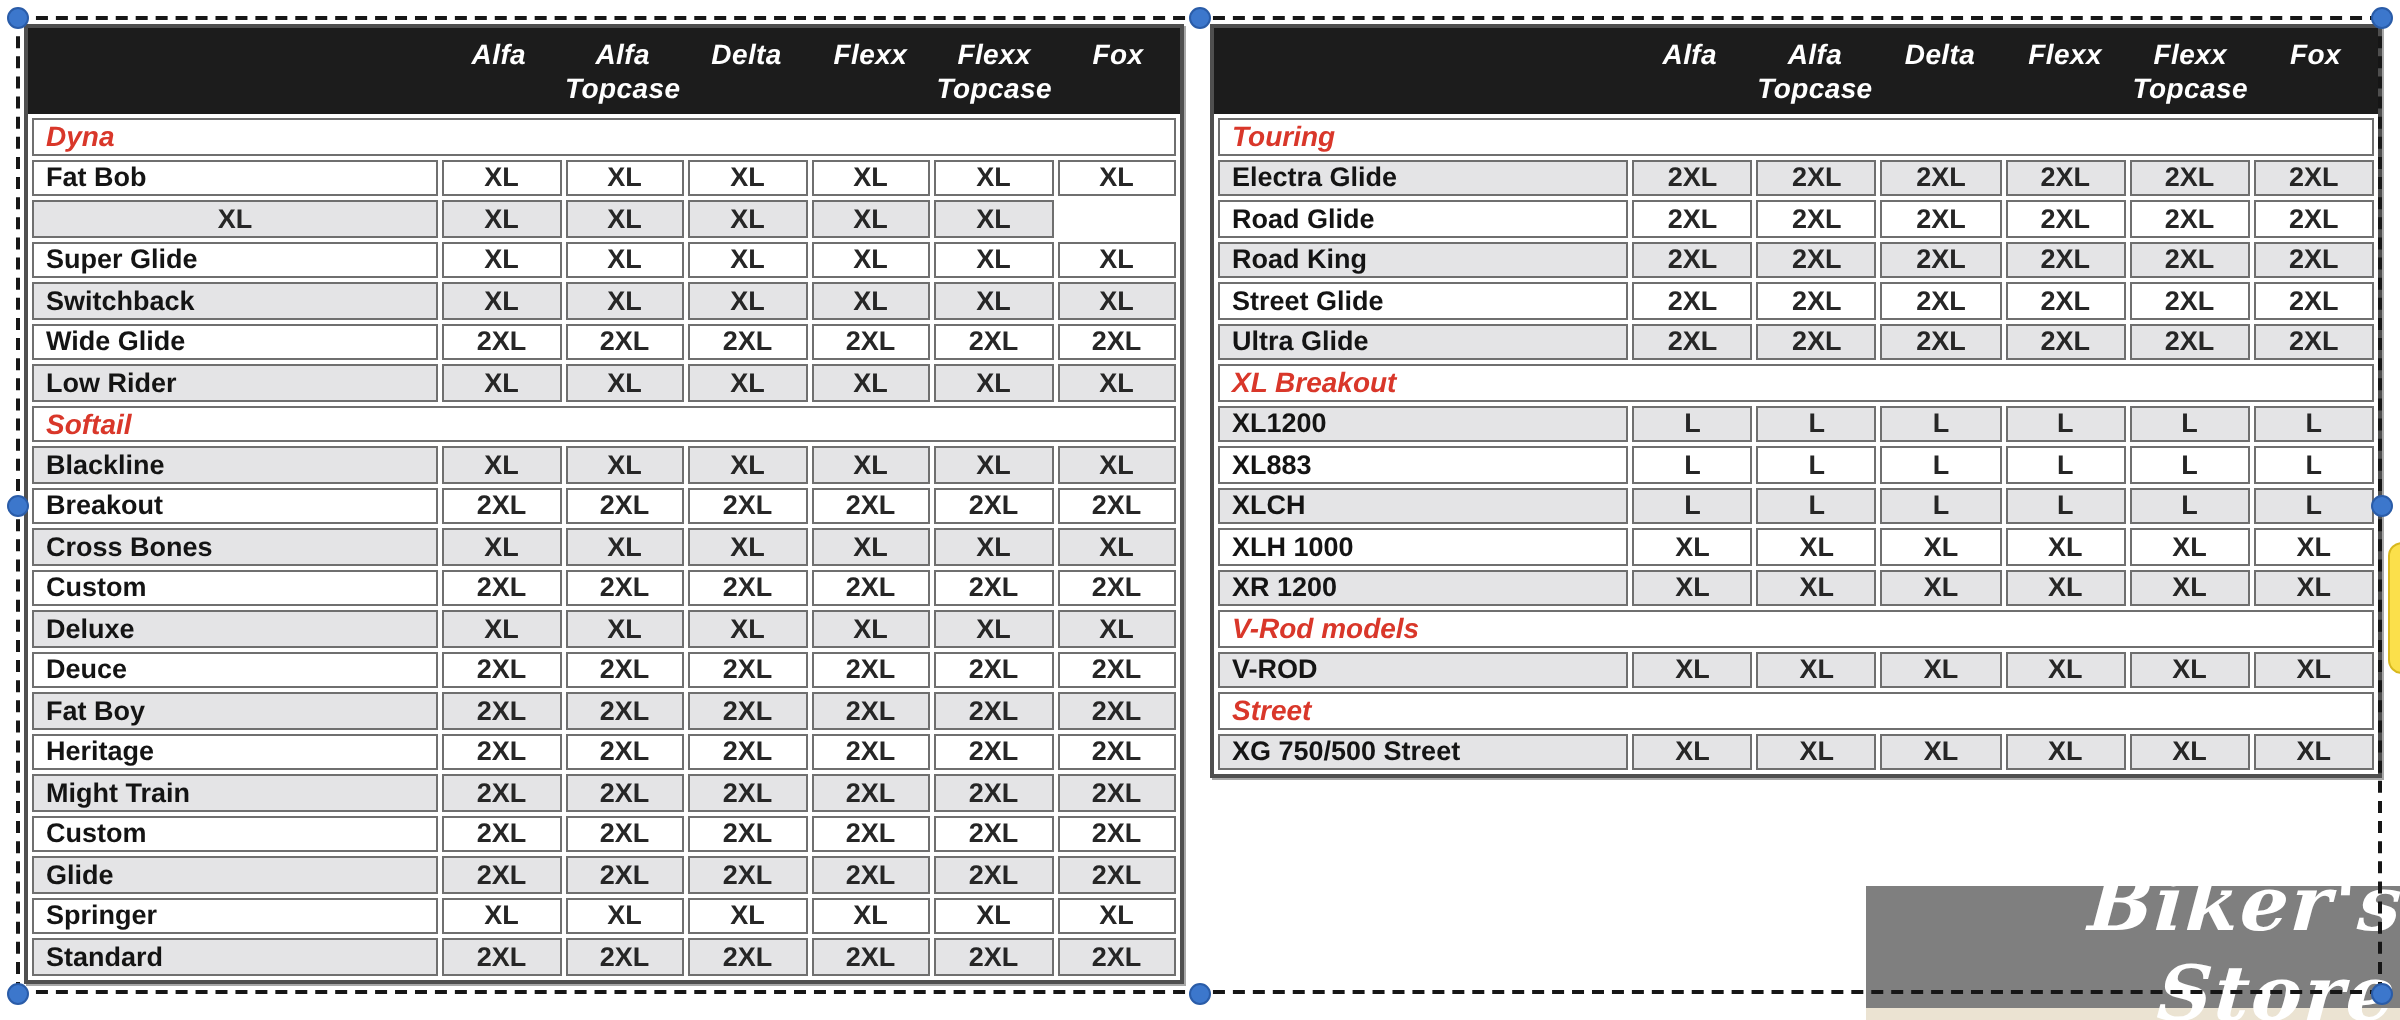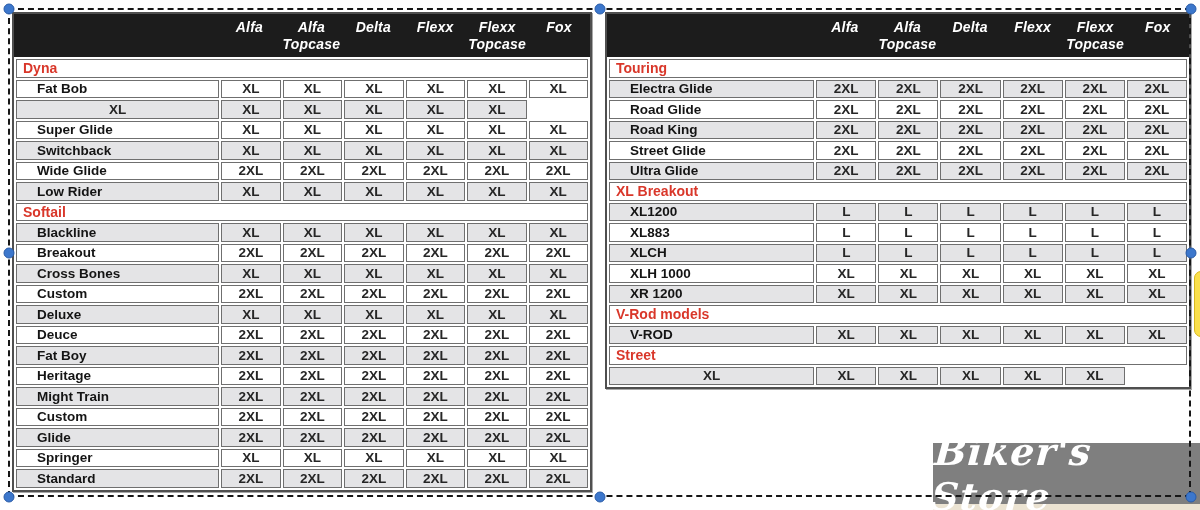"Alfa" .canvas { text-align: none -> right }
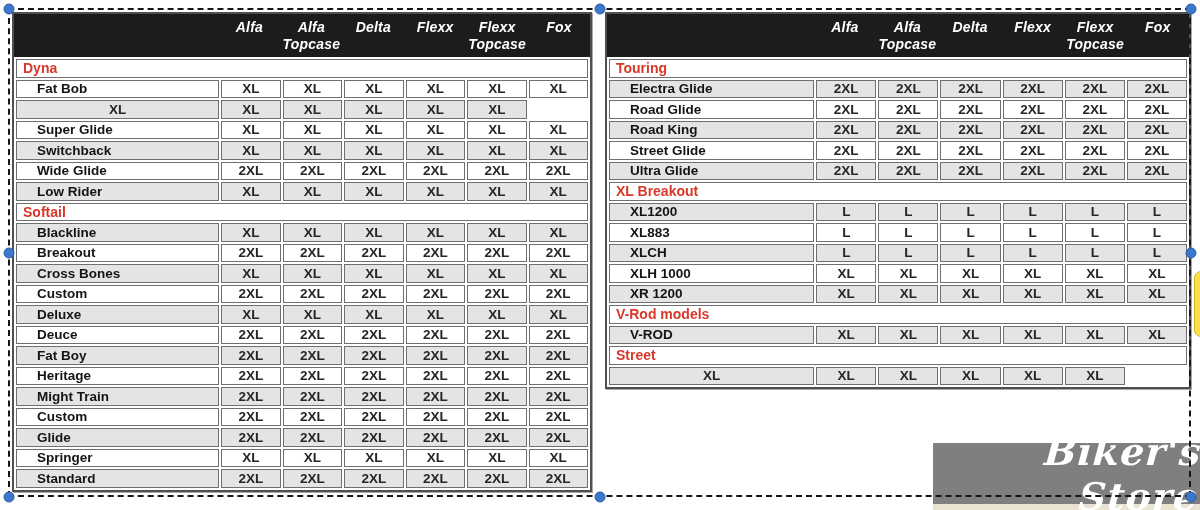"Dyna" .cell.section-label { font-style: none -> italic }
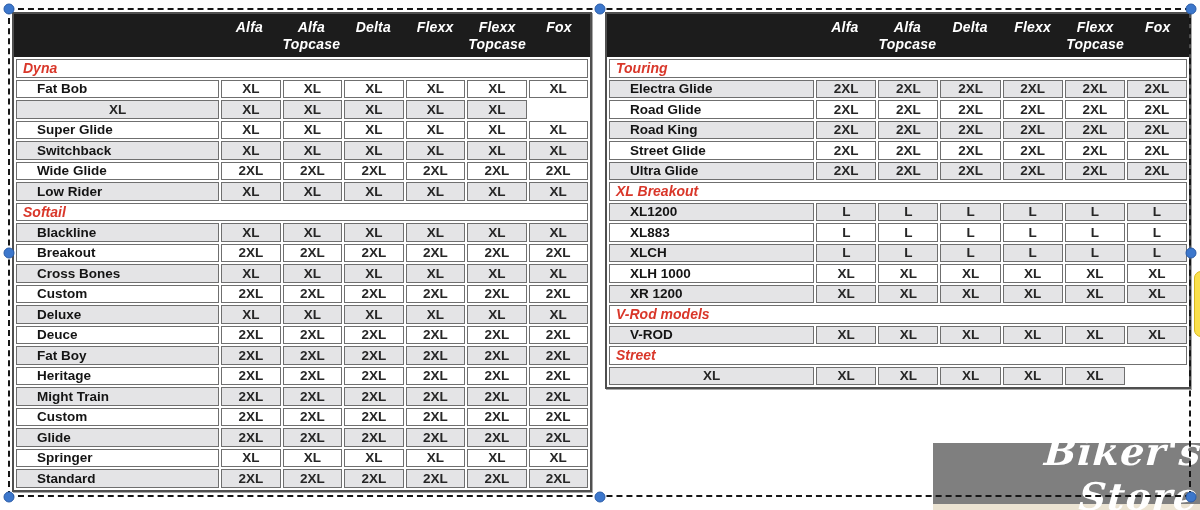"Fat Bob" .cell.name { padding-left: 20px -> 6px }
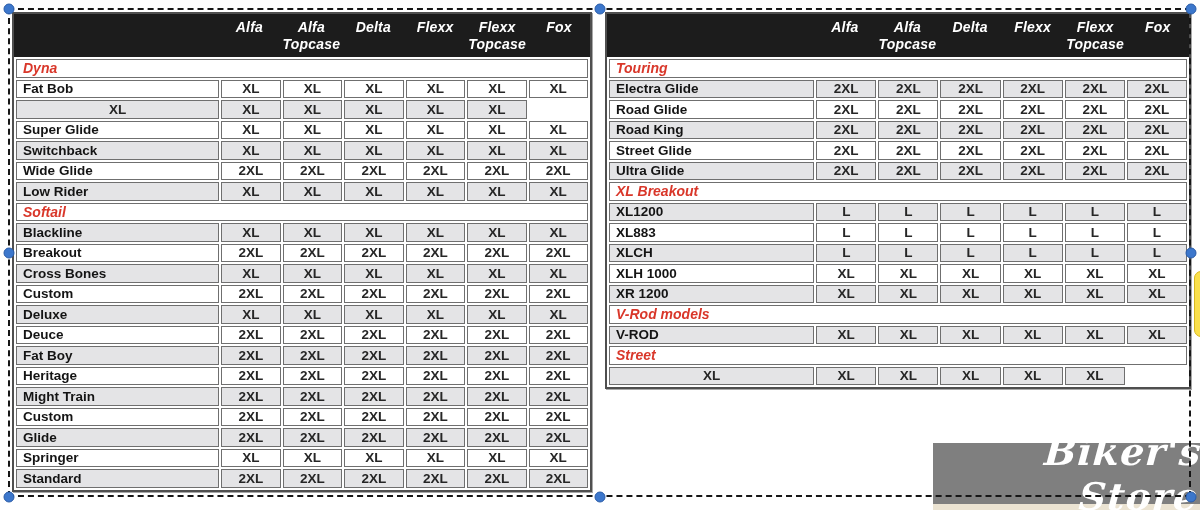"XG 750/500 Street" div.cell { html: none -> <div>XG 750/500 Street</div> }
